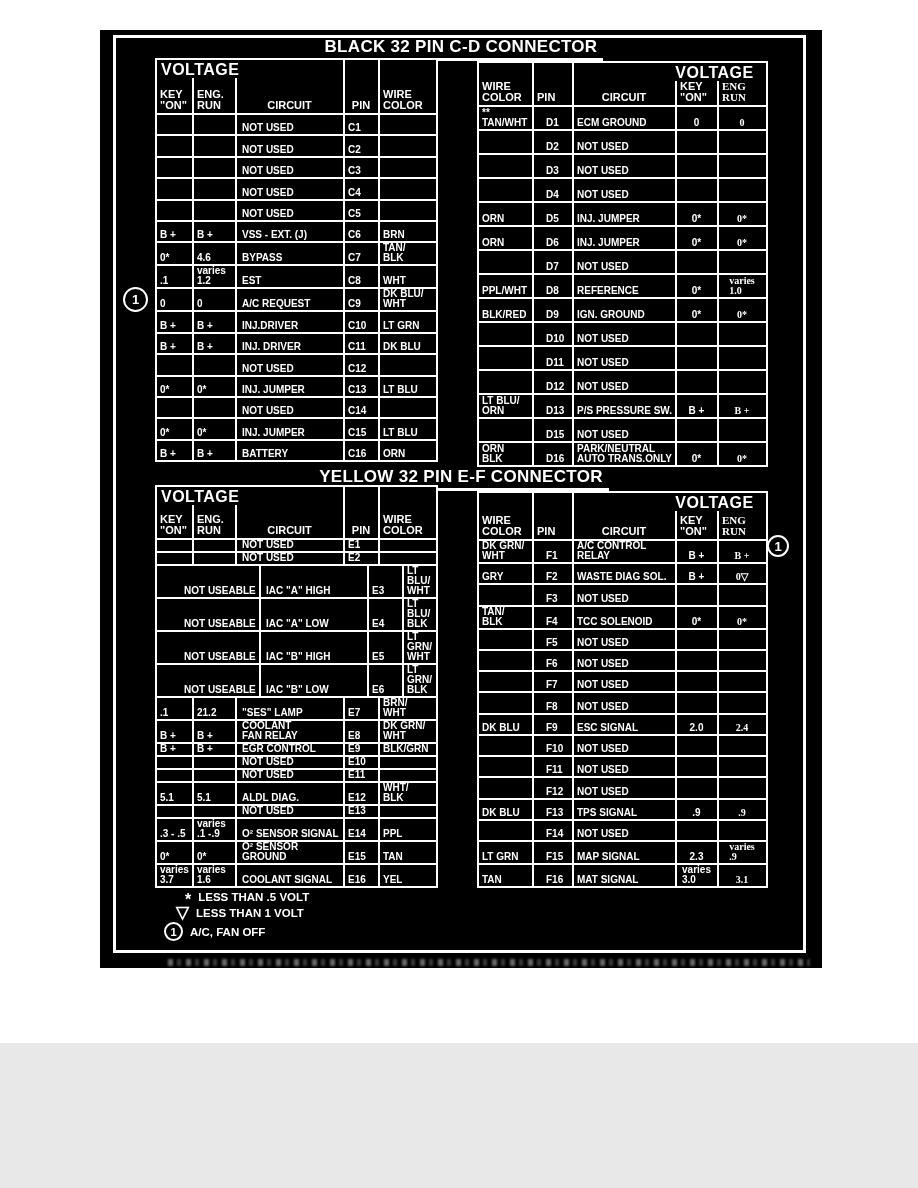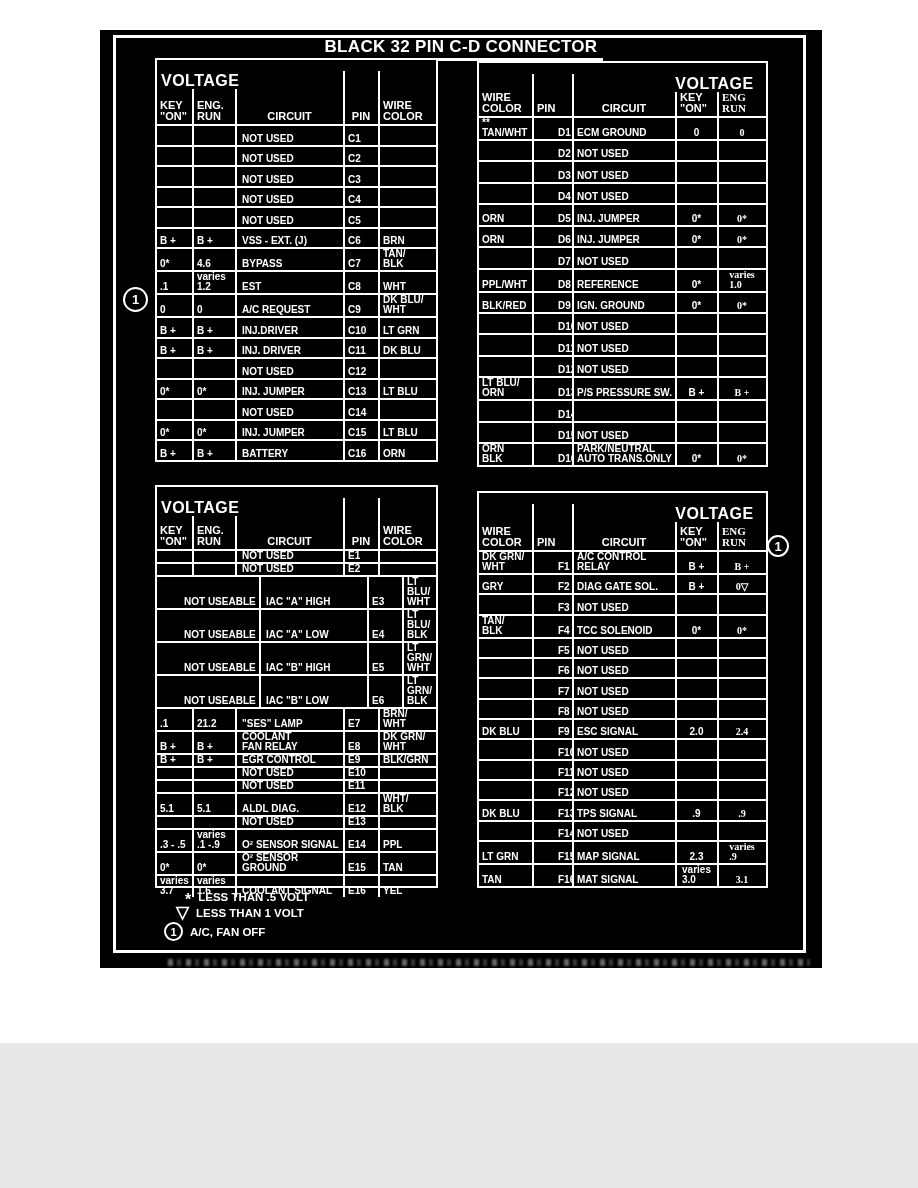"VOLTAGE" .thead { margin-top: 11px -> none }
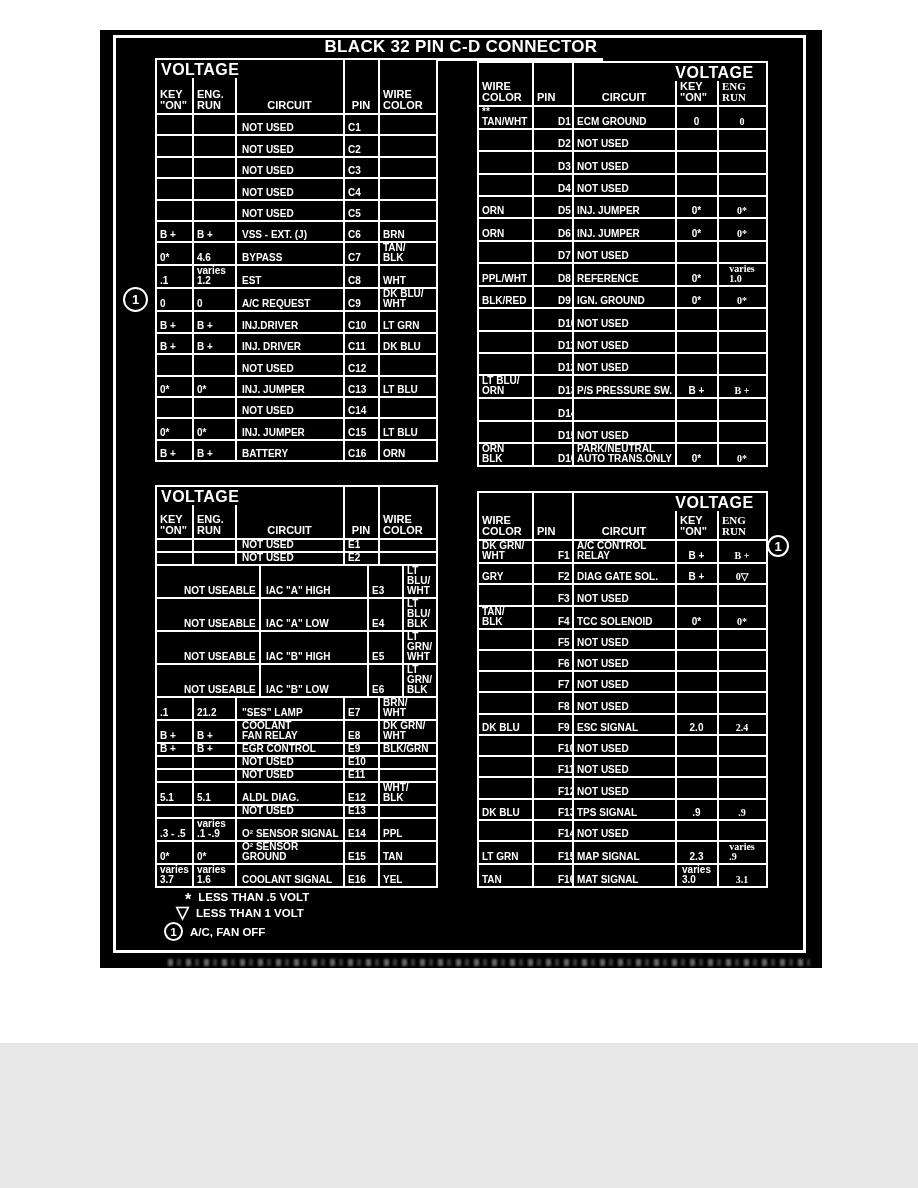"D1" .tbl-right .td.col-pin { padding-left: 24px -> 12px }
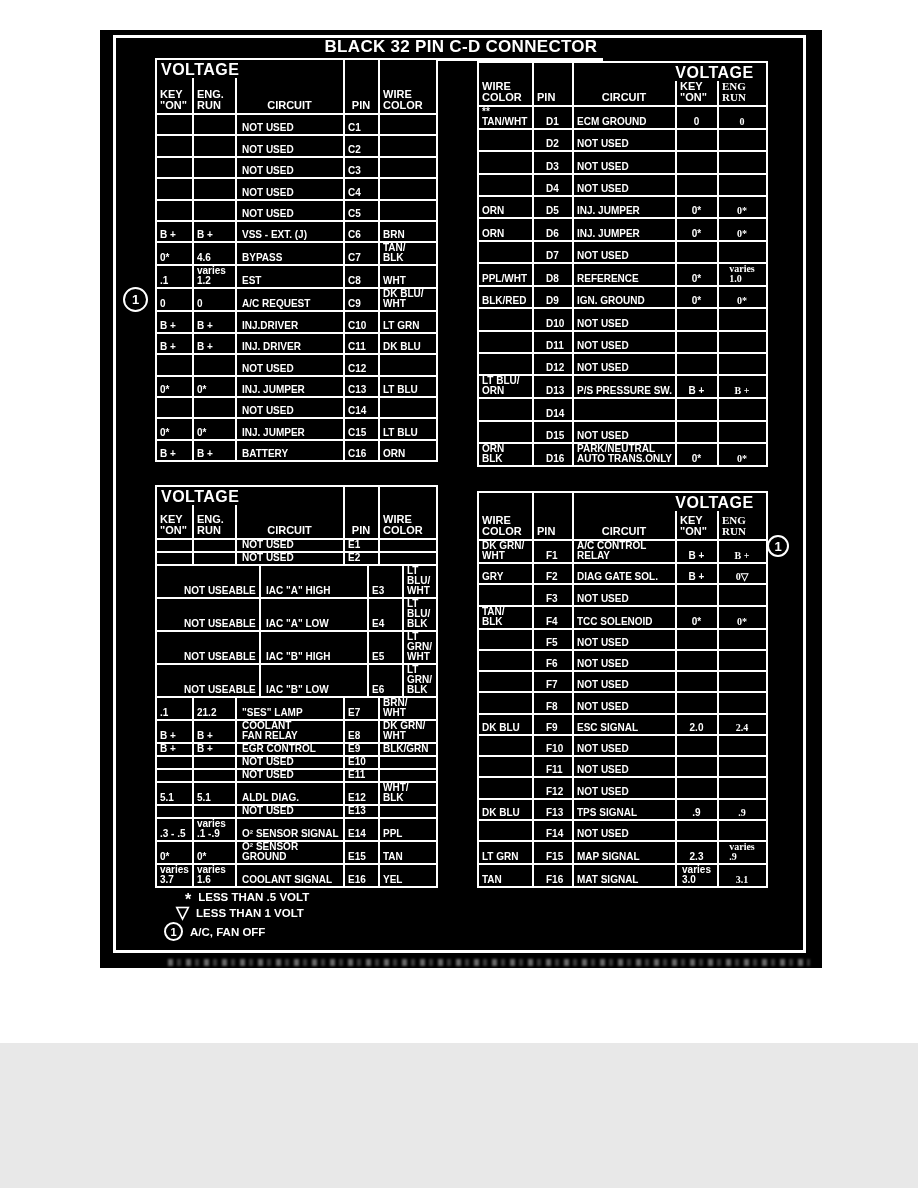"D14" div.tr { html: <div> <div></div> <div>D14</div> <div></div> <div></div> <div></div> </div> -> none }
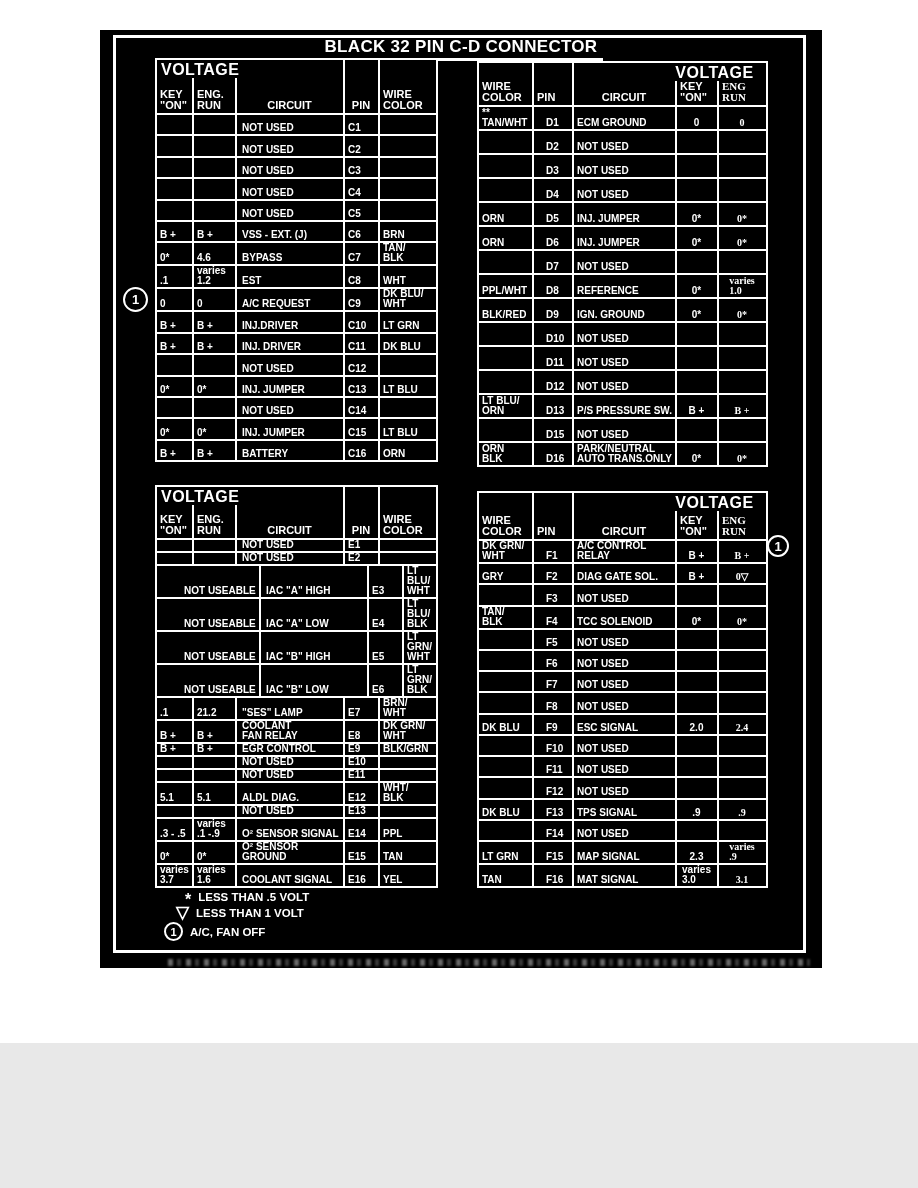"YELLOW 32 PIN E-F CONNECTOR" div.sec-title { html: none -> <div> <span>YELLOW 32 PIN E-F CONNECTOR</span> </div> }
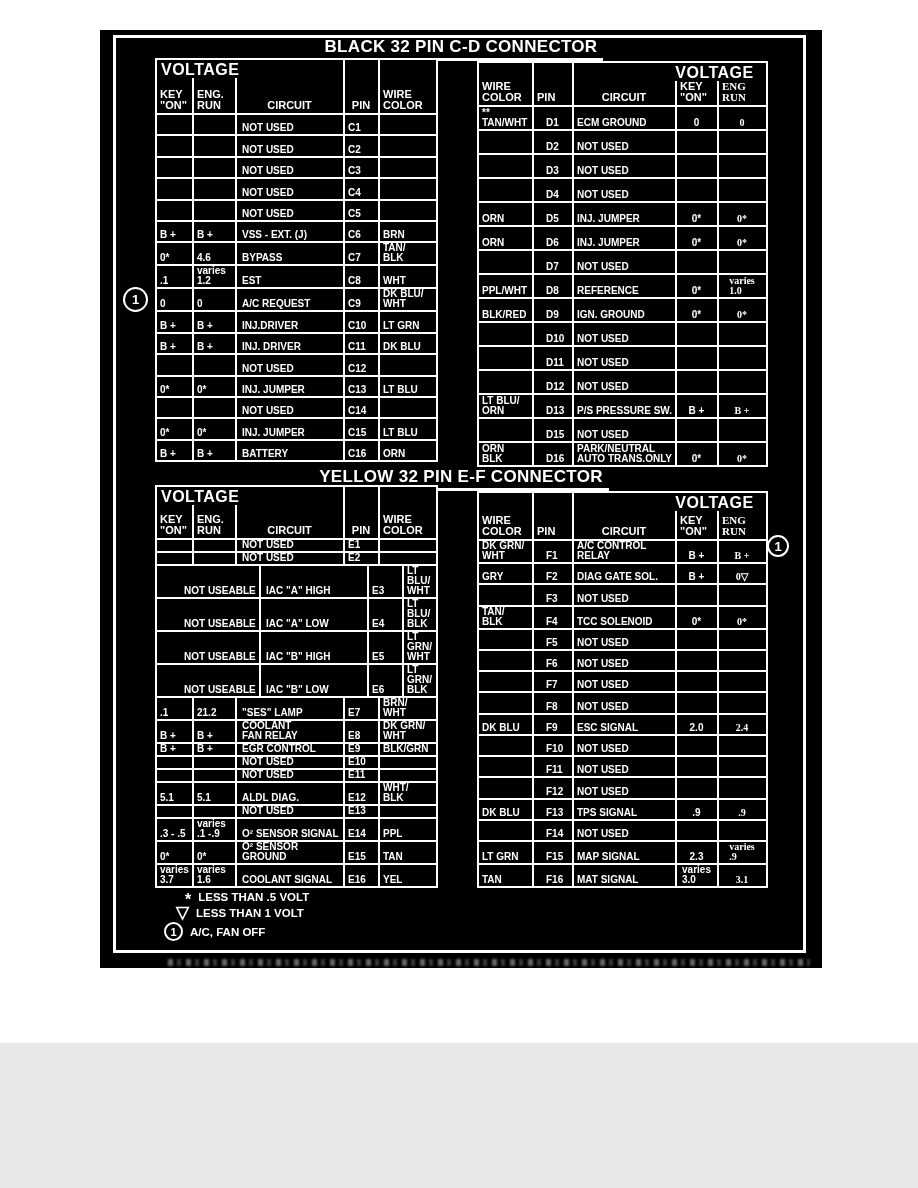"DIAG GATE SOL." div.td { text: DIAG GATE -> WASTE DIAG }
